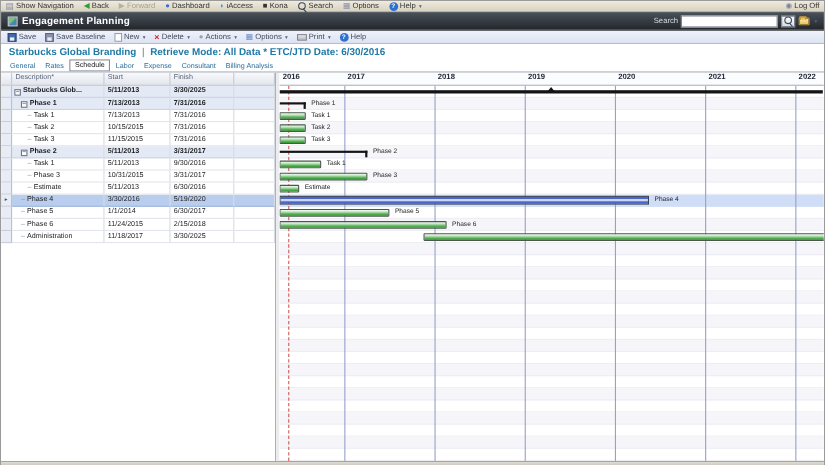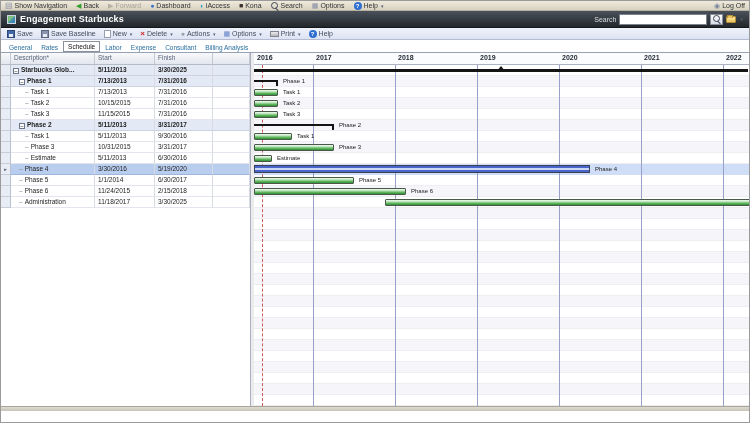"Engagement Starbucks" span { text: Starbucks -> Planning }
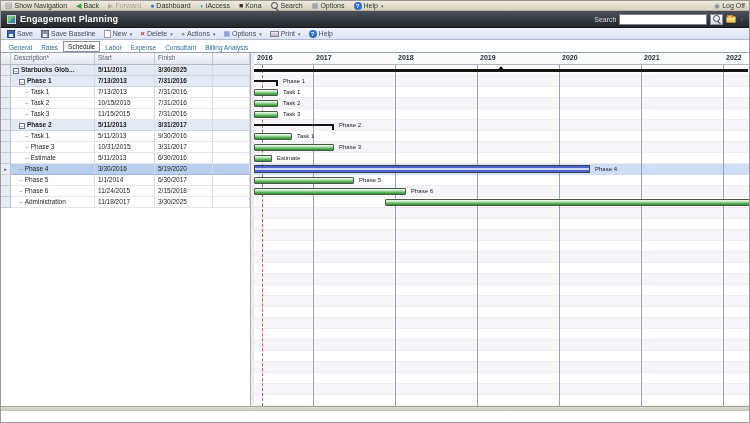"Starbucks Global Branding" div { html: none -> <div> <span>Starbucks Global Branding</span> <span>|</span> <span>Retrieve Mode: All Data * ETC/JTD Date: 6/30/2016</span> </div> }
